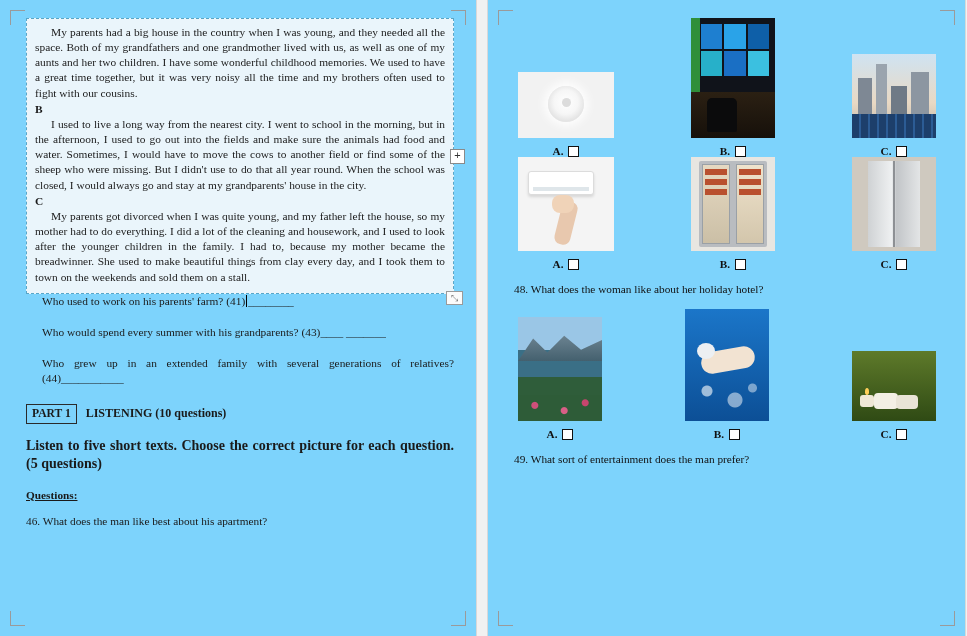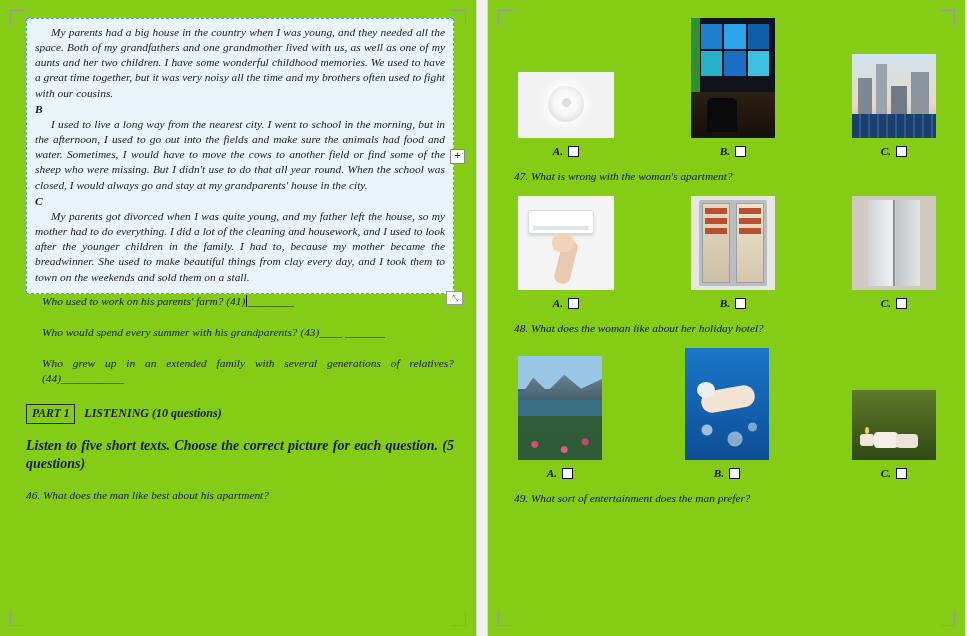"My parents had a big" .page { background: #84cc16 -> #7dd3fc; font-style: italic -> none }
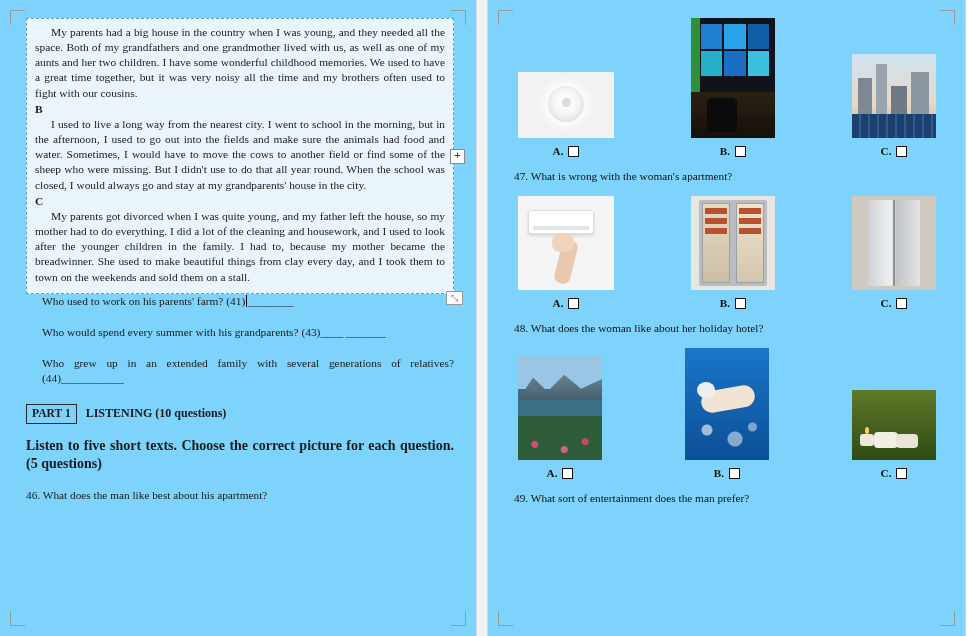"47. What is wrong with" p.rq { html: <p>47. What is wrong with the woman's apartment?</p> -> none }
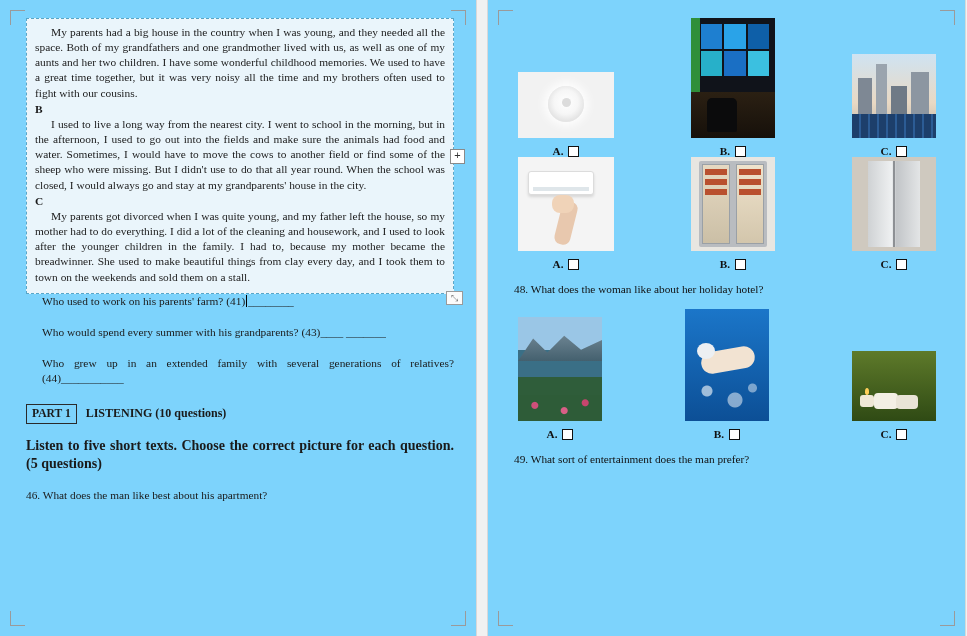"Questions:" p.questions-lbl { html: none -> <p>Questions:</p> }
